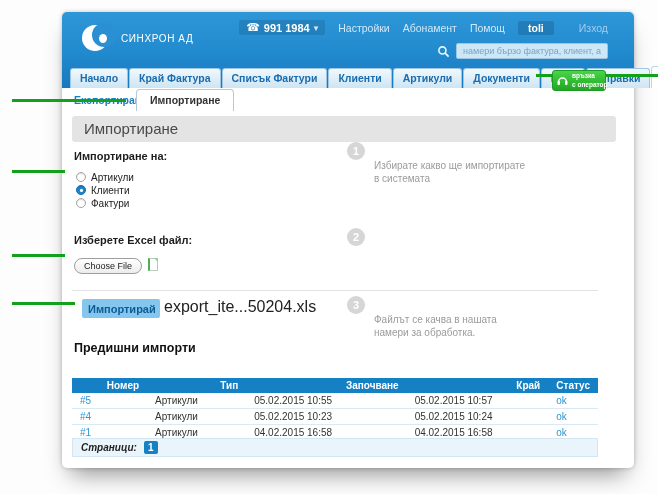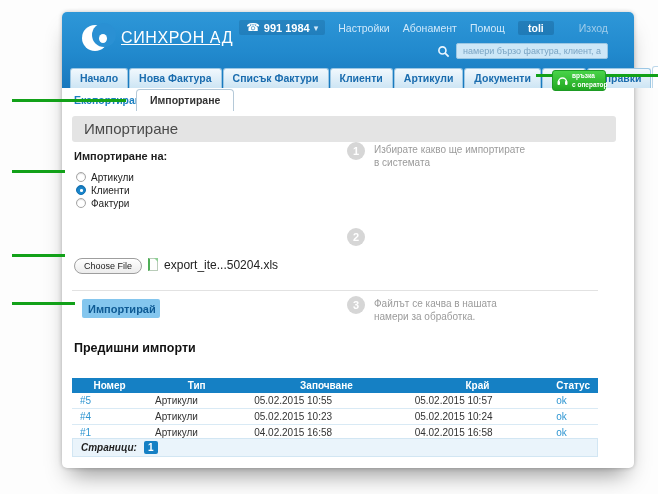"СИНХРОН АД" .logo-text { font-size: 16px -> 10px; text-decoration: underline -> none }
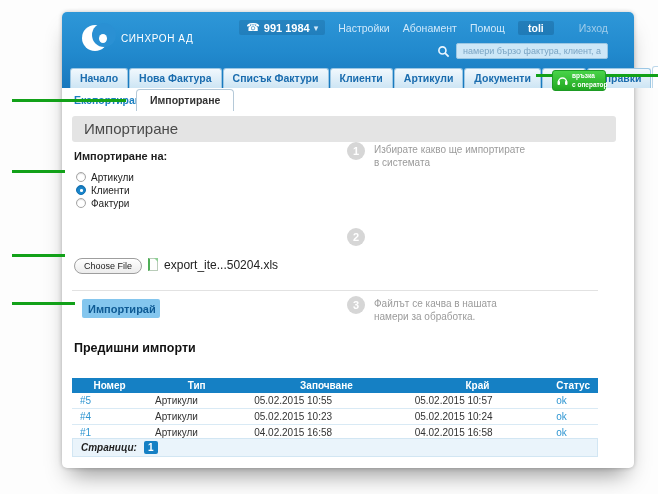"Нова Фактура" div.tab { text: Нова -> Край }
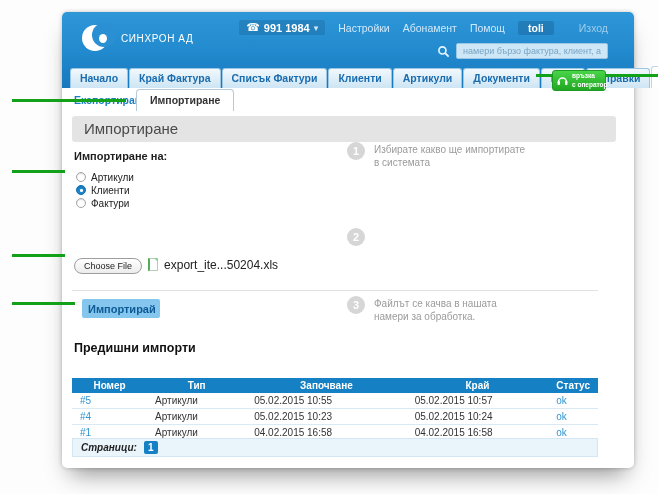"Избирате какво ще импортирате в" .steptx { padding-top: 1px -> 17px }
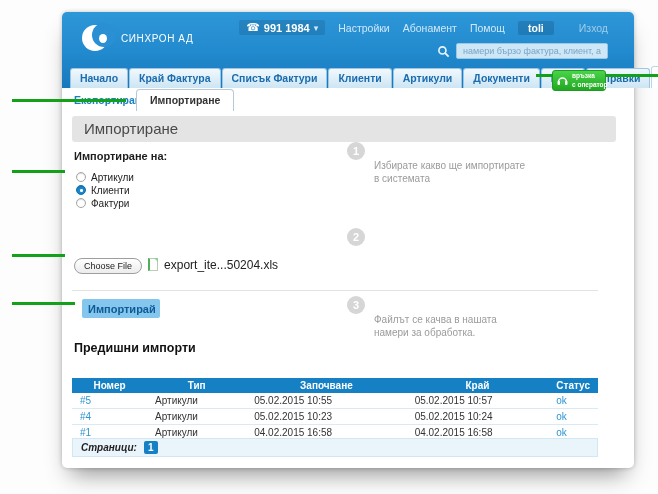"Изберете Excel файл:" div.h3 { html: none -> <div>Изберете Excel файл:</div> }
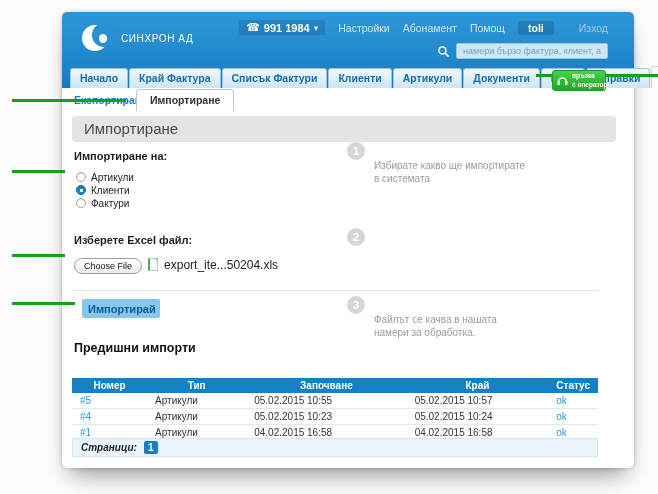"export_ite...50204.xls" .filename { font-size: 12px -> 16px; margin-top: none -> 40px }
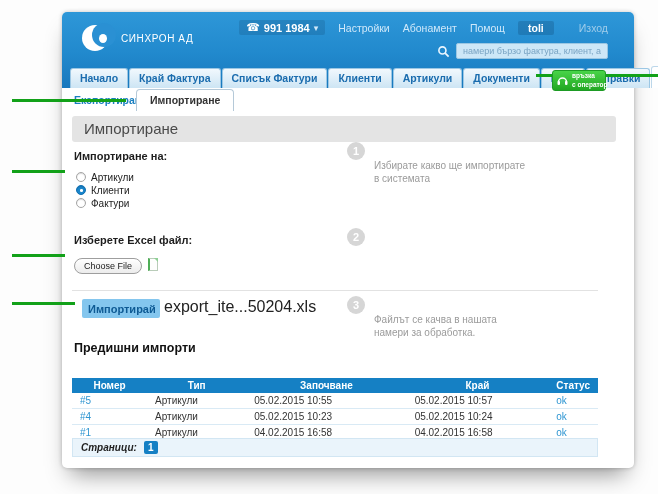"Номер" table.hist th { text-align: center -> right }
